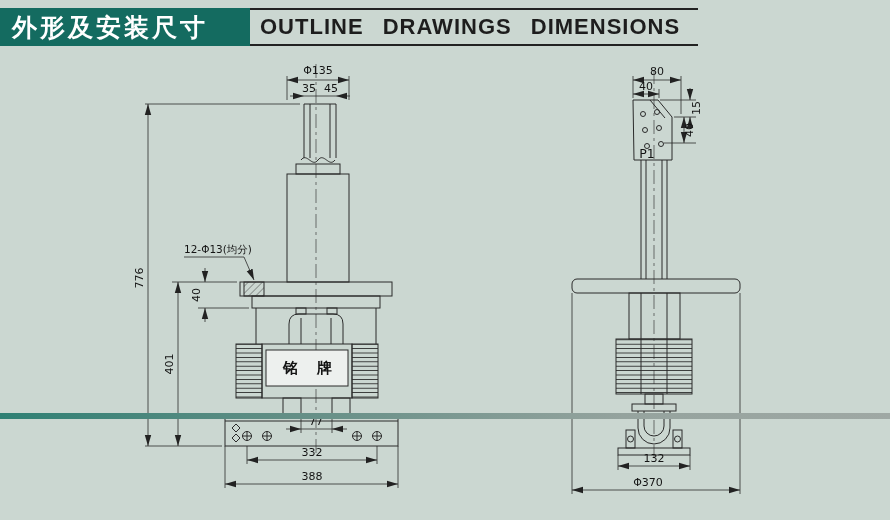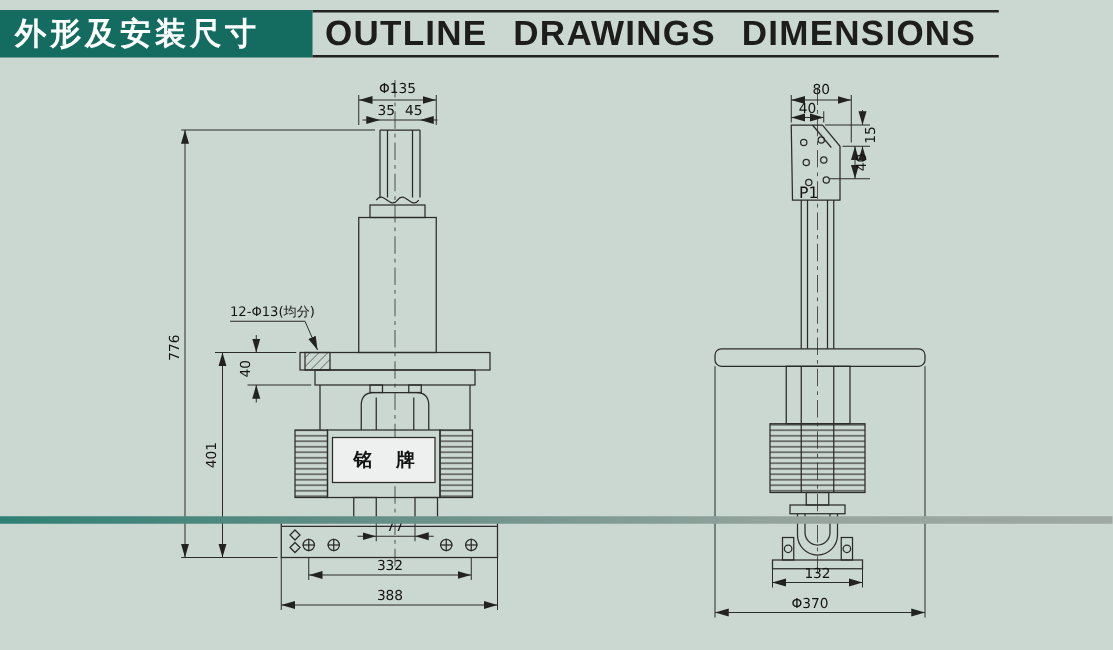"OUTLINE DRAWINGS DIMENSIONS" .title-en { font-size: 28px -> 22px }
